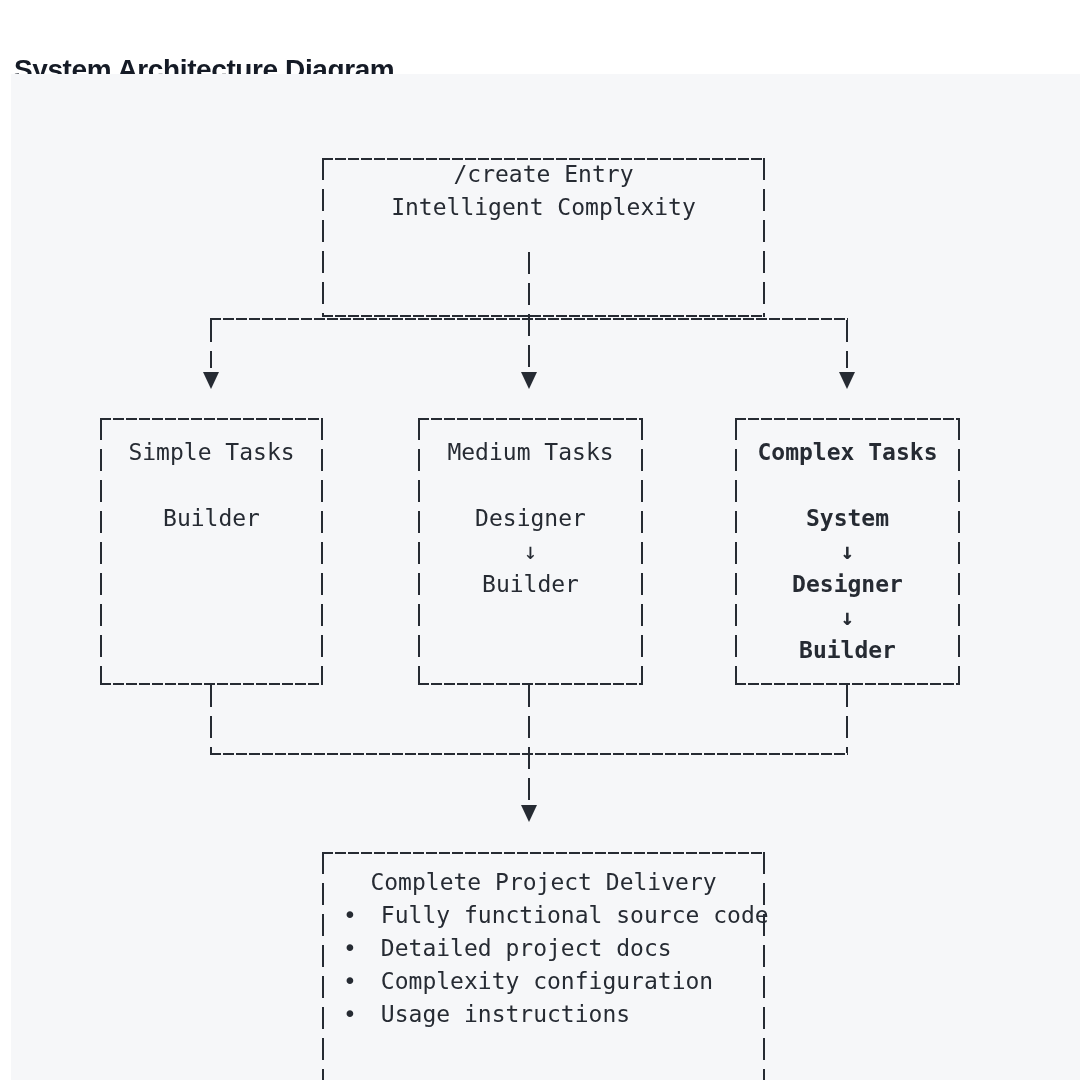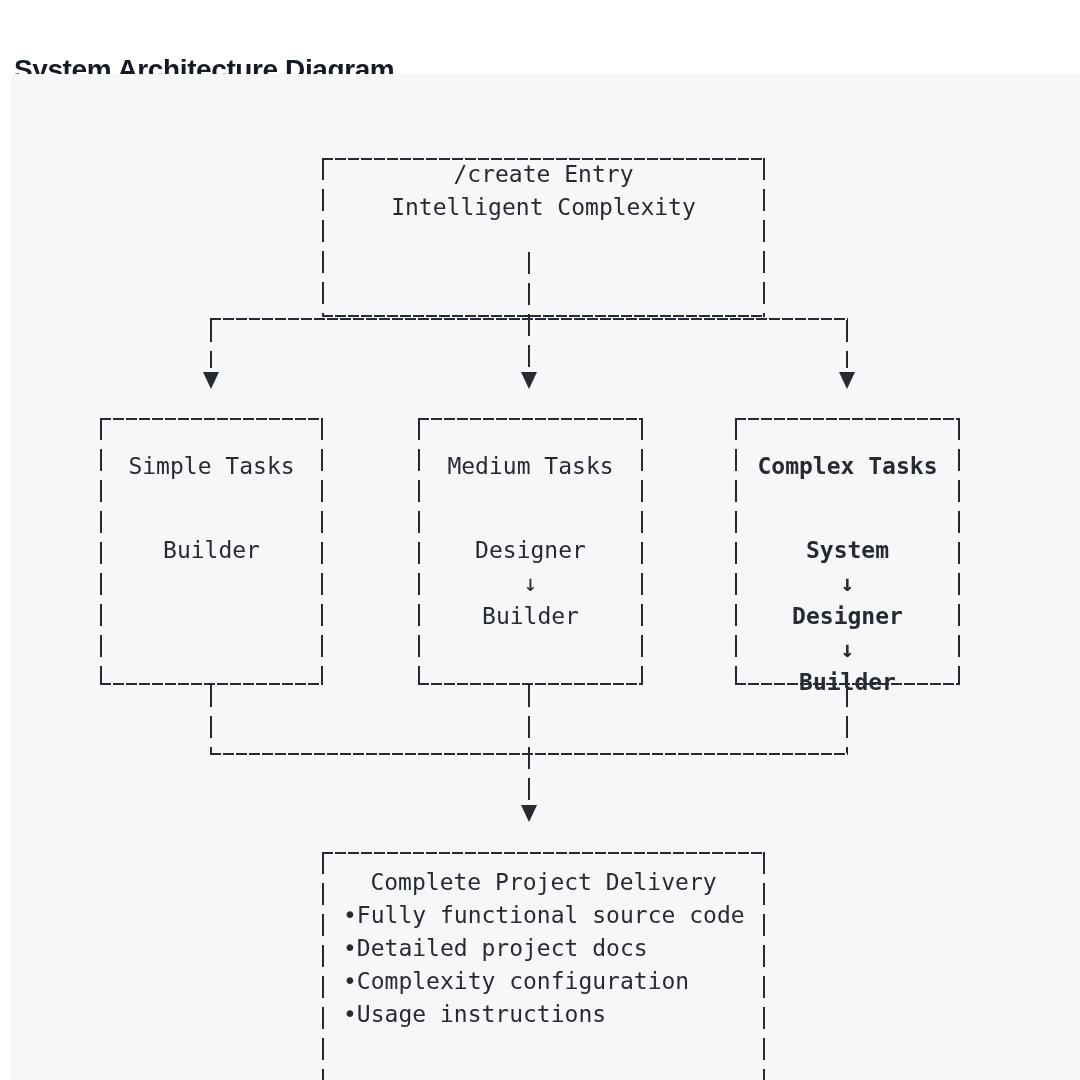"Simple Tasks" .task-node { padding-top: 32px -> 18px }
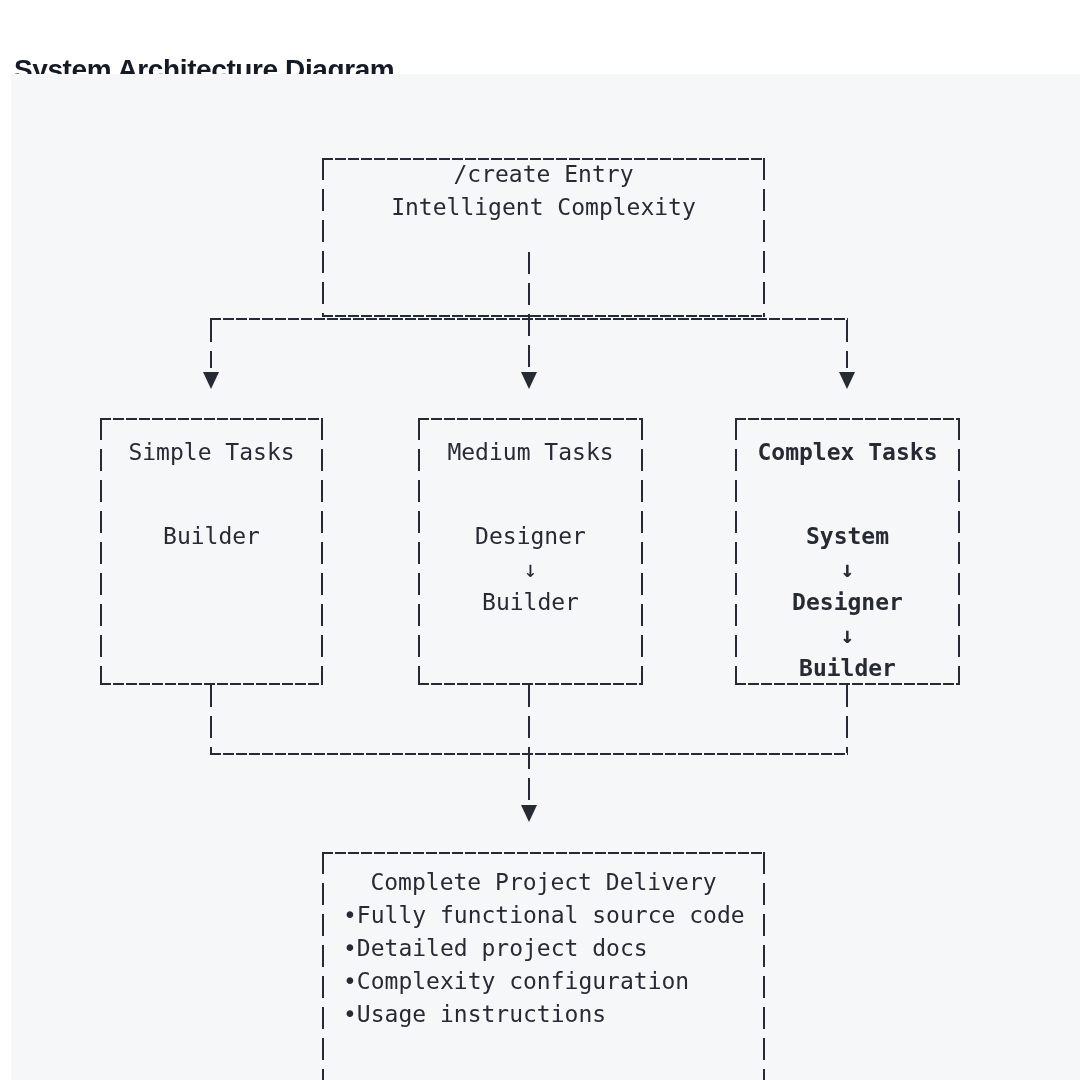"Builder" .flow { margin-top: 51px -> 33px }
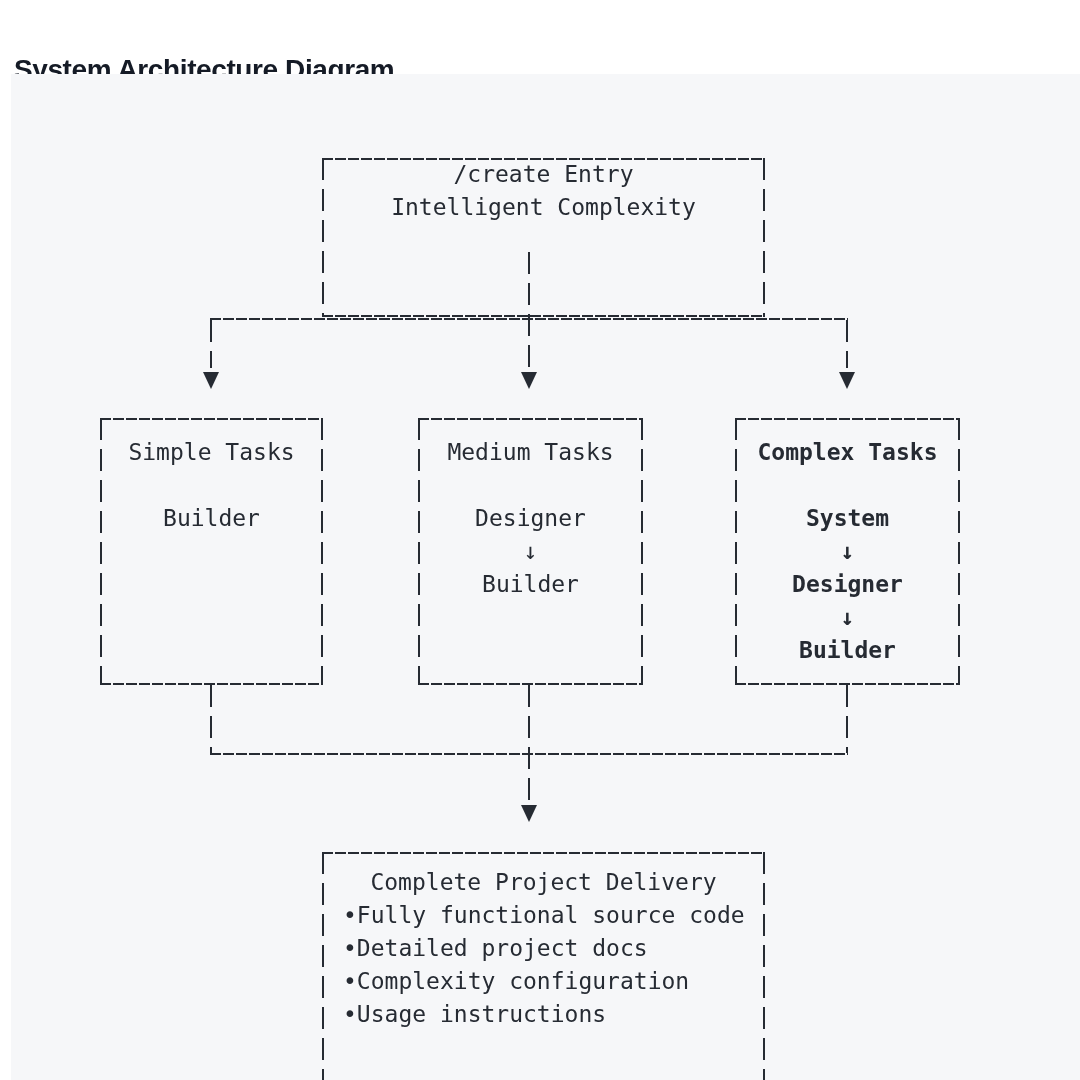"Fully functional source code" .bitem { margin-left: 0 -> 24px }
